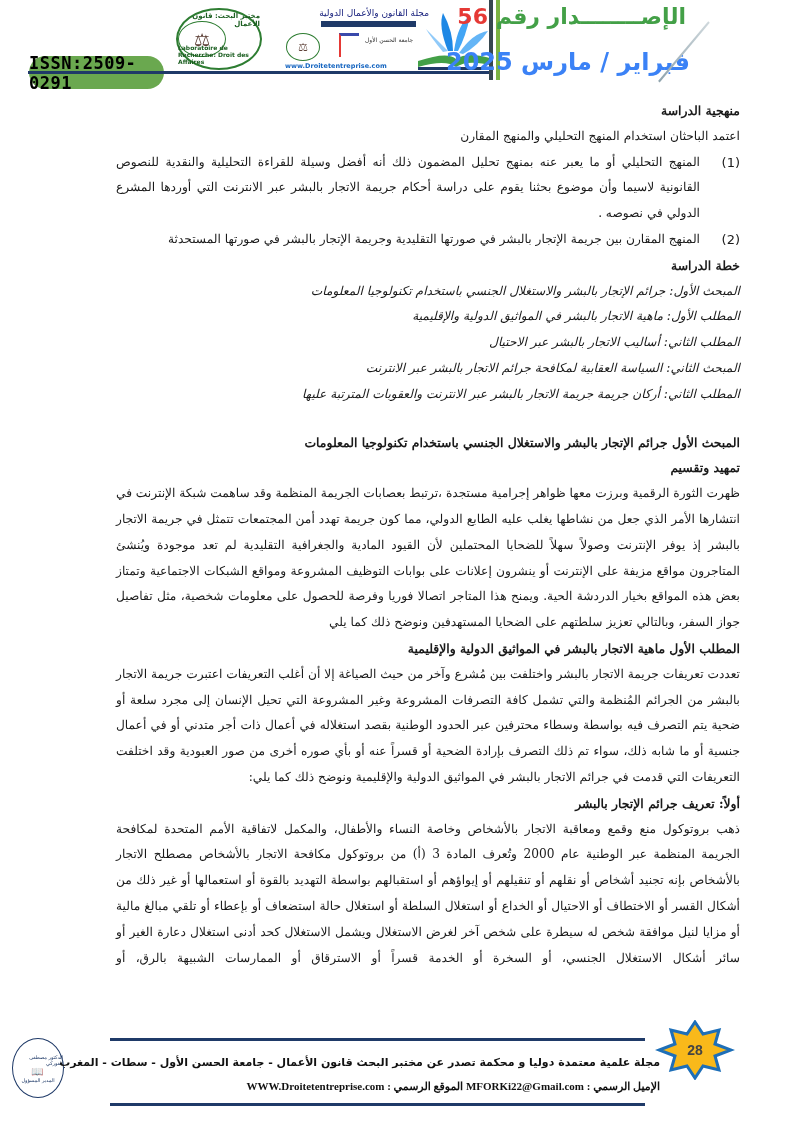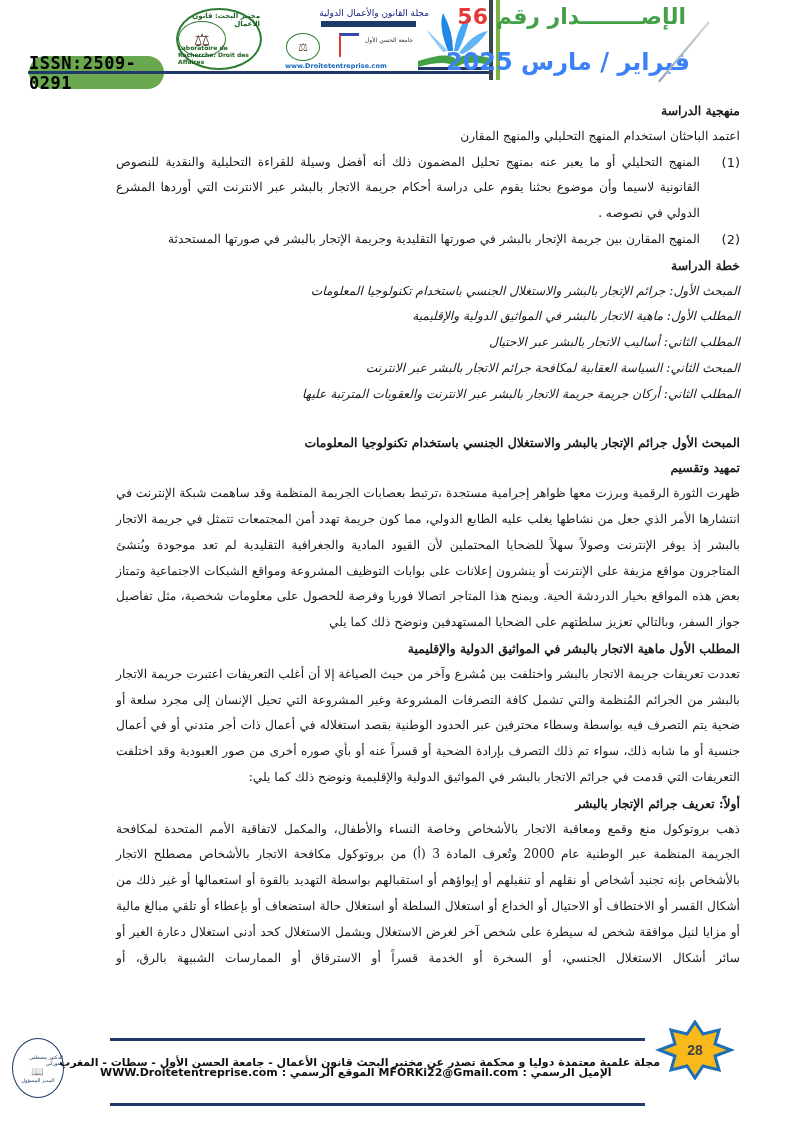"الإميل الرسمي : MFORKi22@Gmail.com" .footer-line2 { font-family: none -> Liberation Serif, serif; text-align: left -> right; top: 56px -> 70px }
